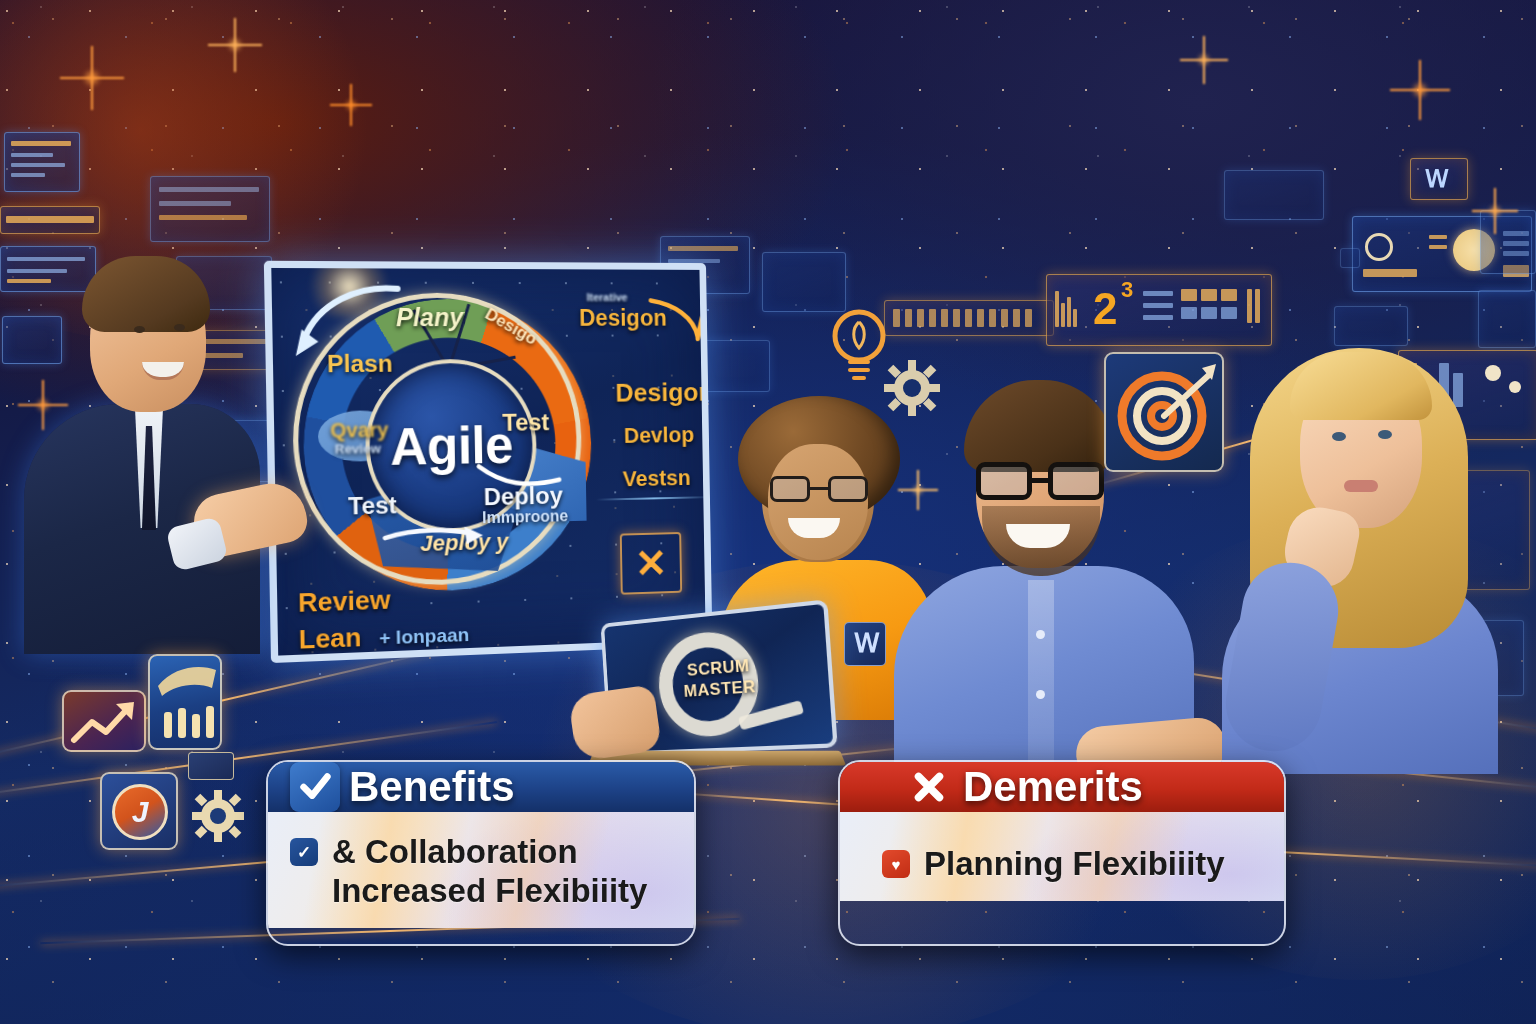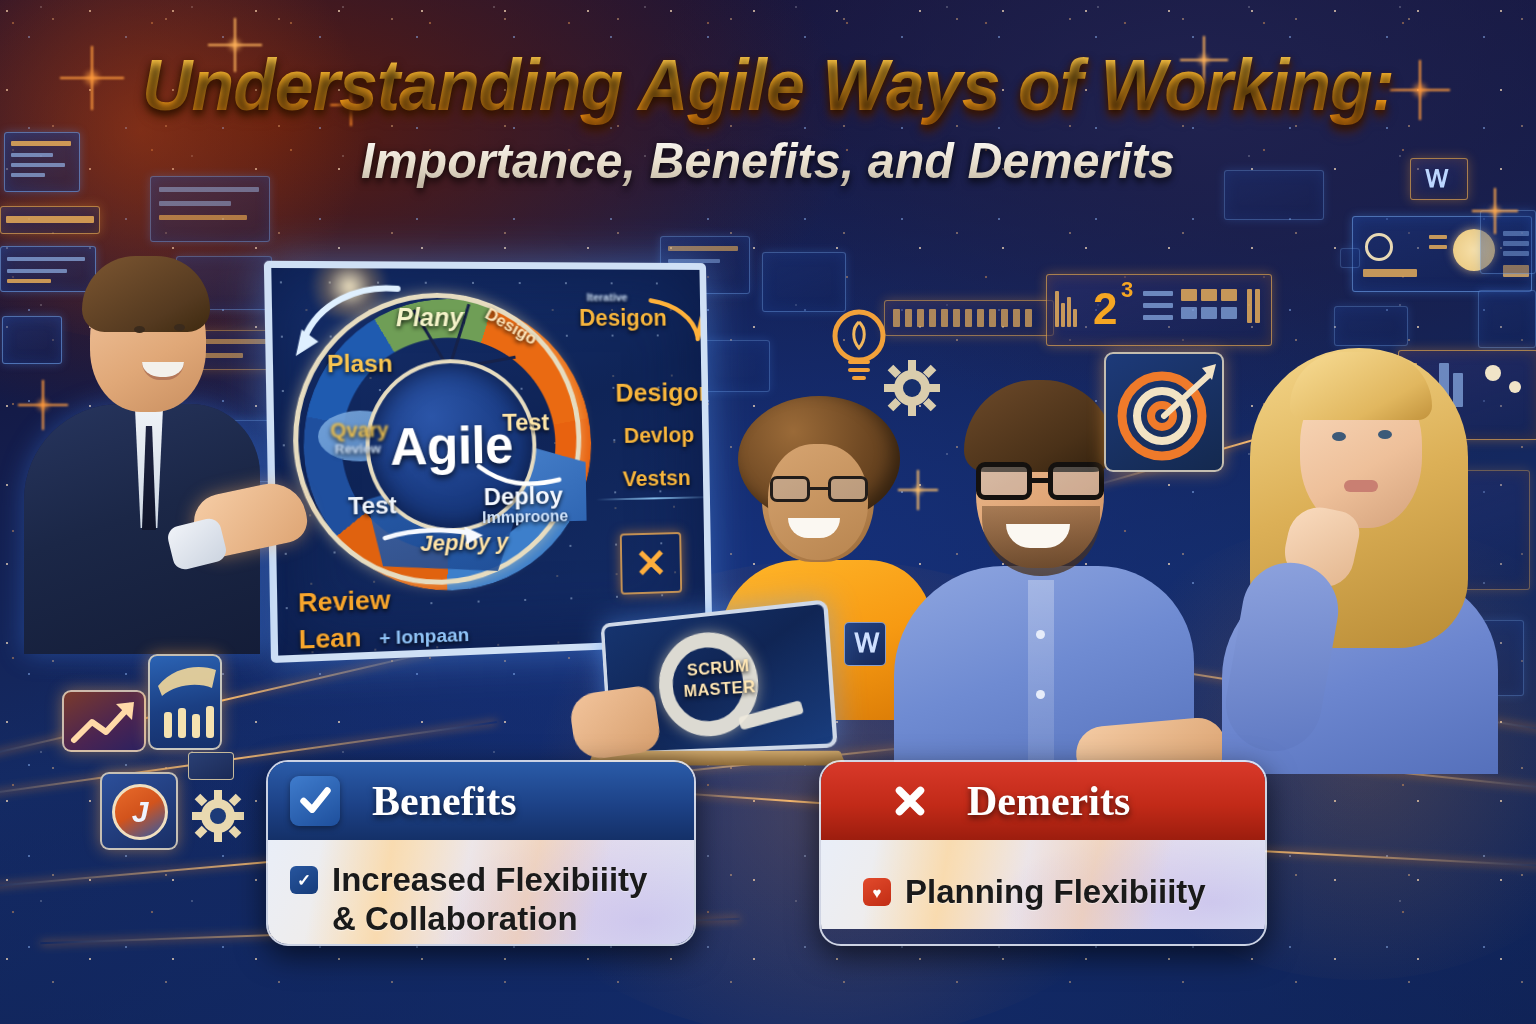"Understanding Agile Ways of Working:" div { html: <div> <div>Understanding Agile Ways of Working:</div> <div>Importance, Benefits, and Demerits</div> </div> -> none }
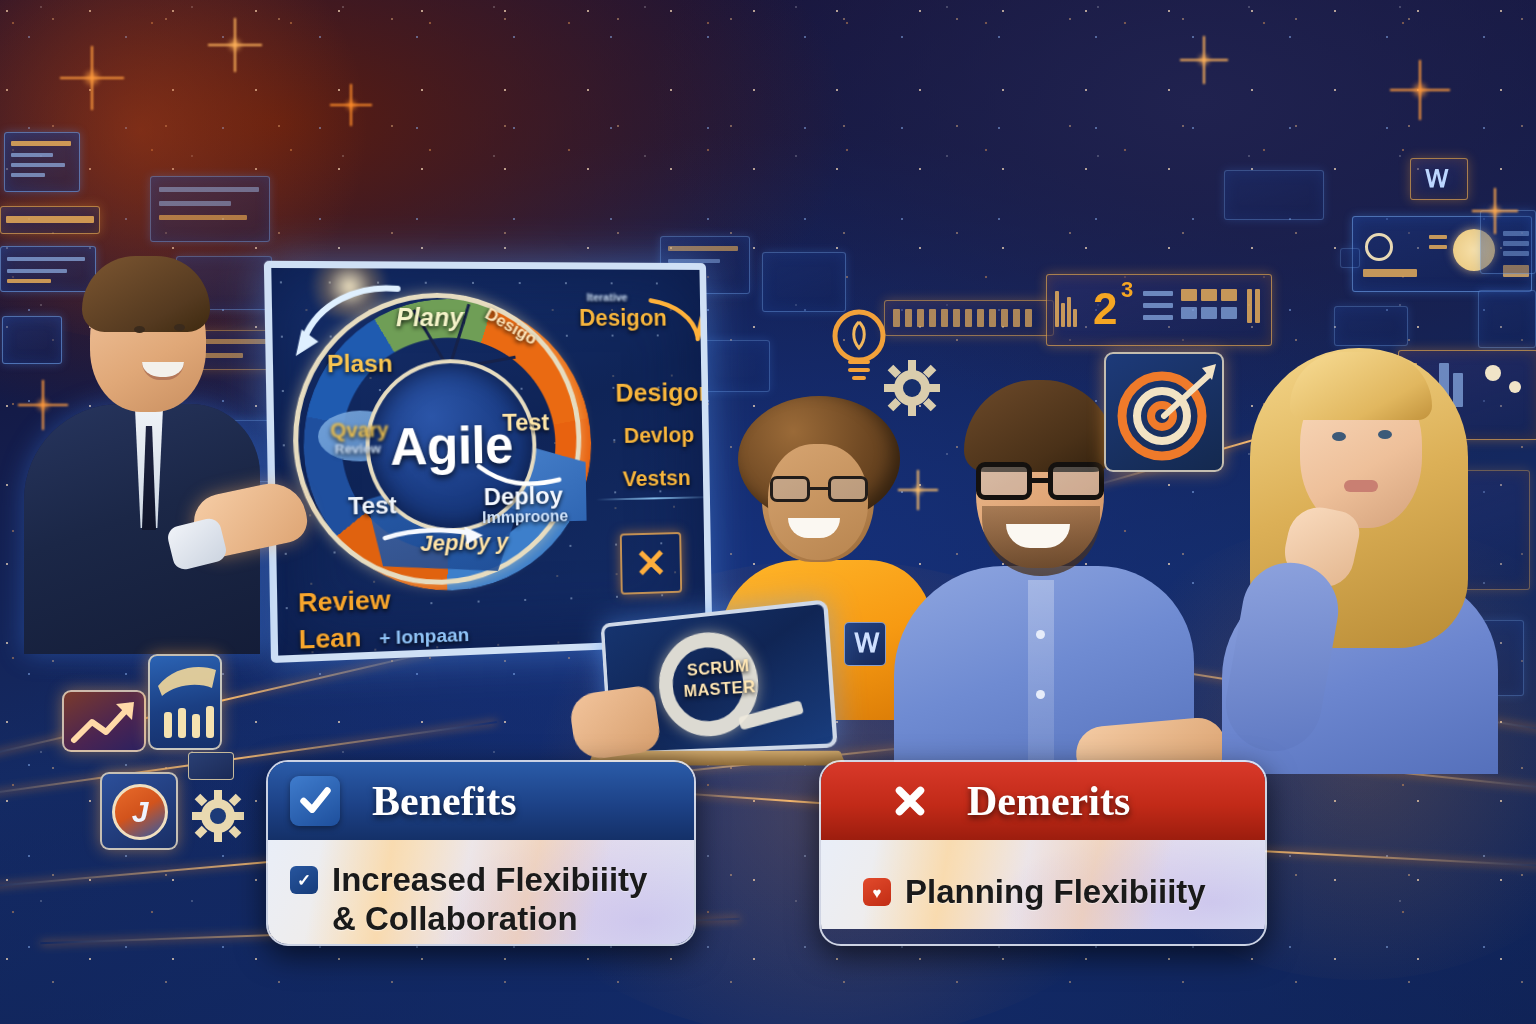"Benefits" .card-head { font-family: Liberation Serif, serif -> none; gap: 32px -> 9px; height: 78px -> 50px }
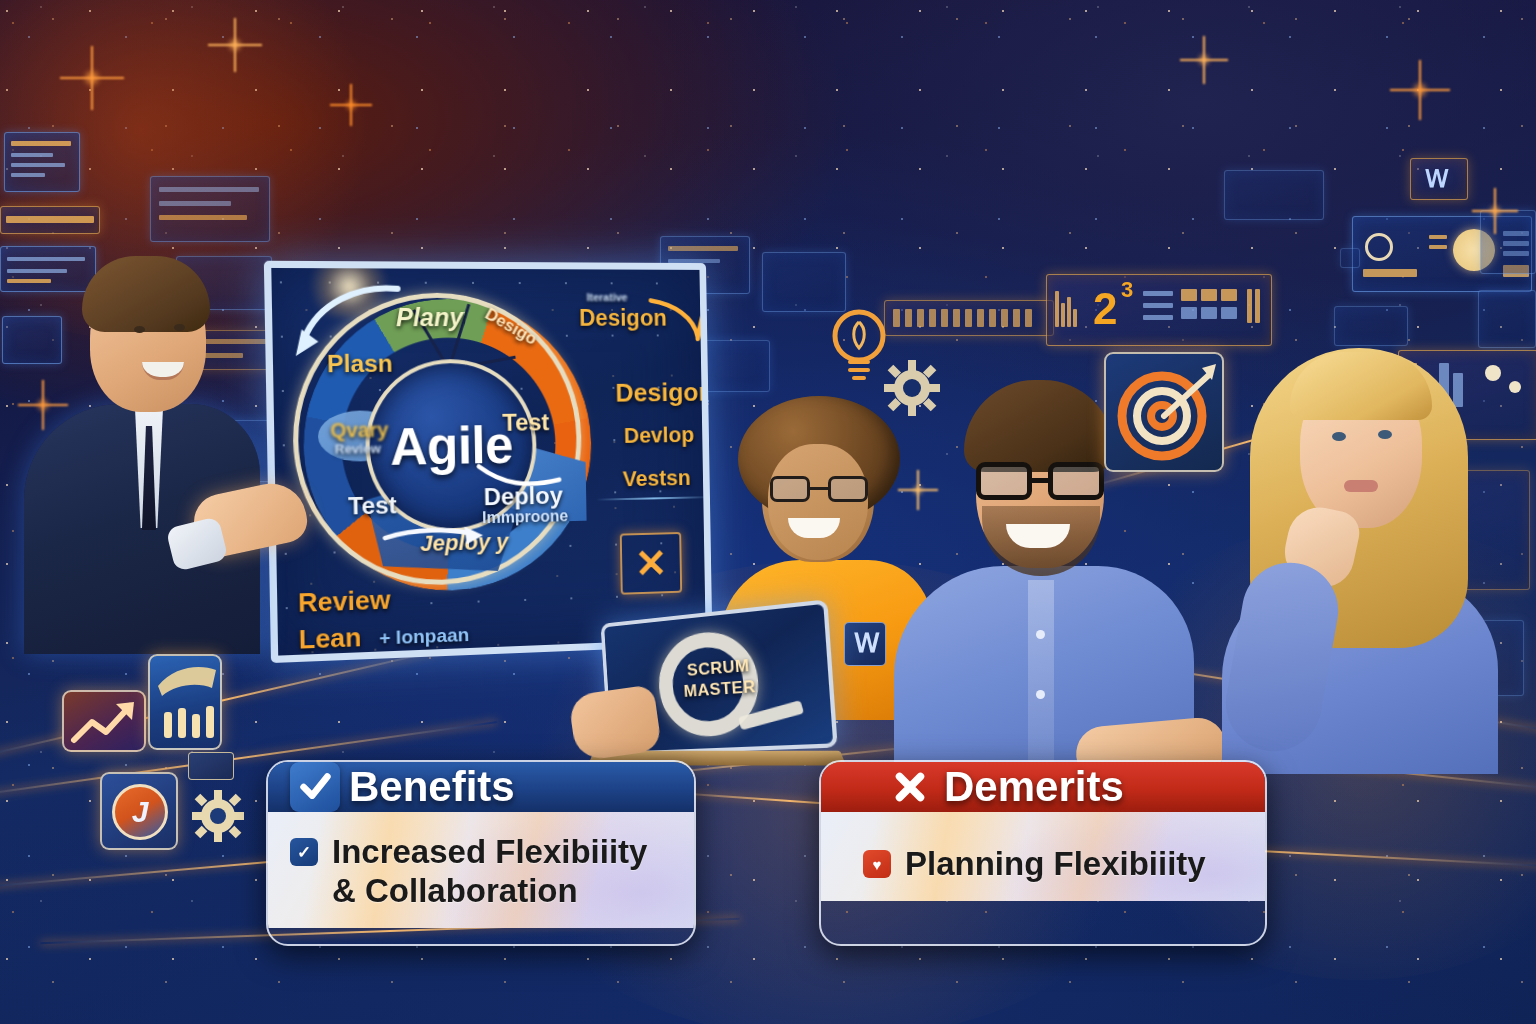"Demerits" div.card { left: 819px -> 838px }
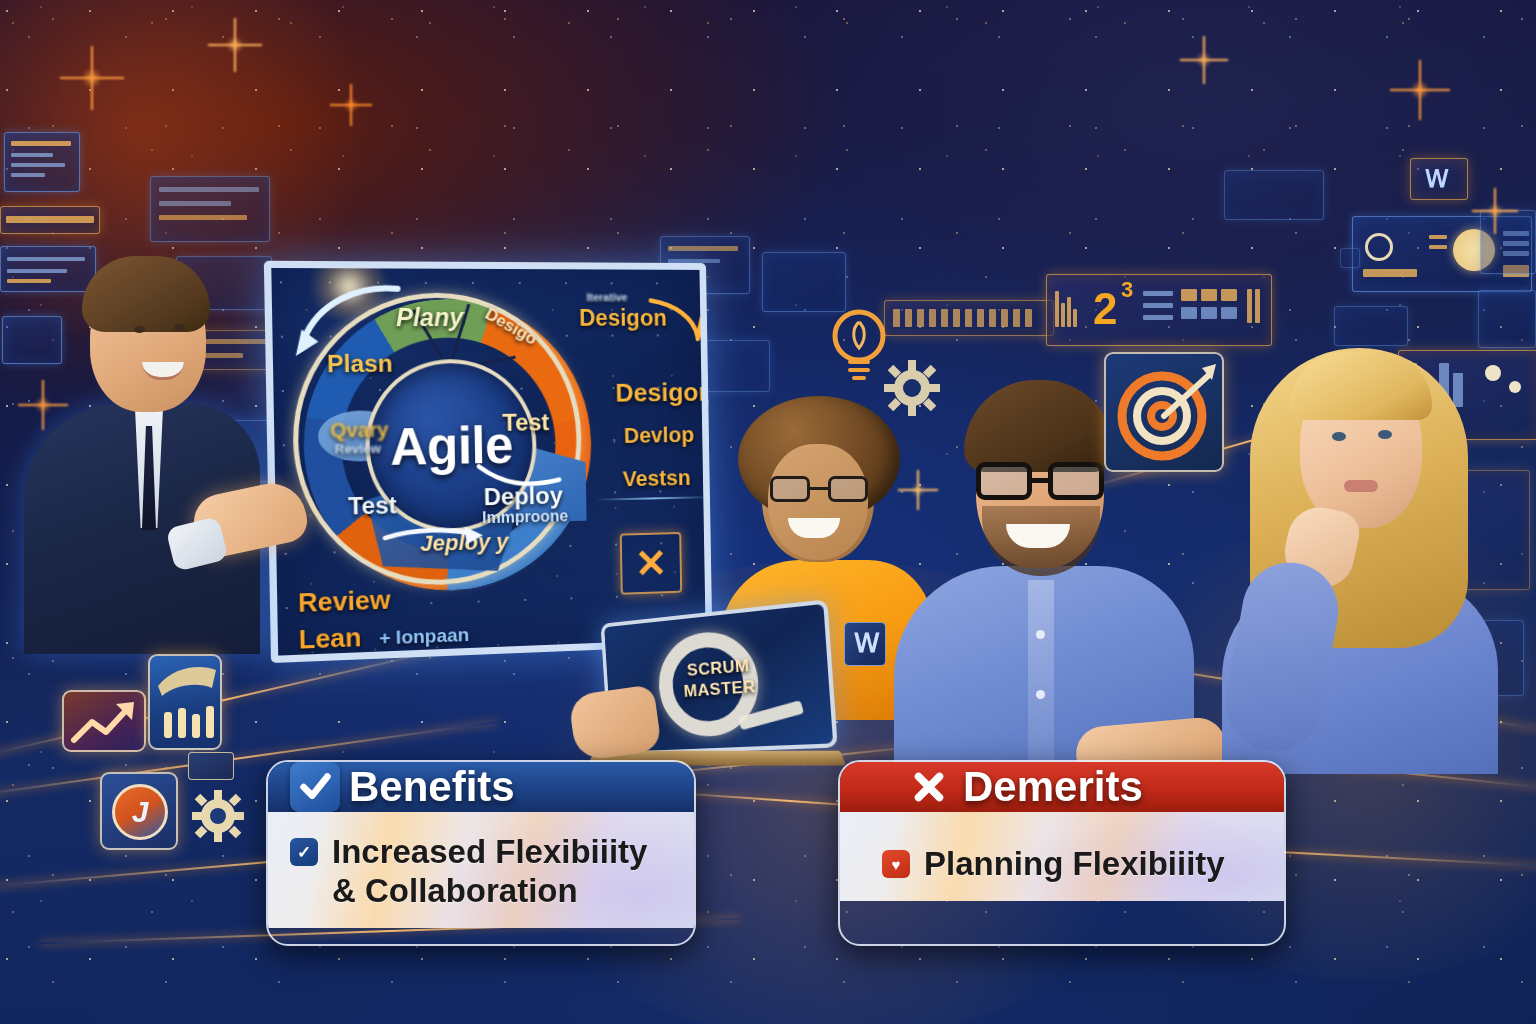"Increased Flexibiiity" div { order: before "& Collaboration" -> after "& Collaboration" }
